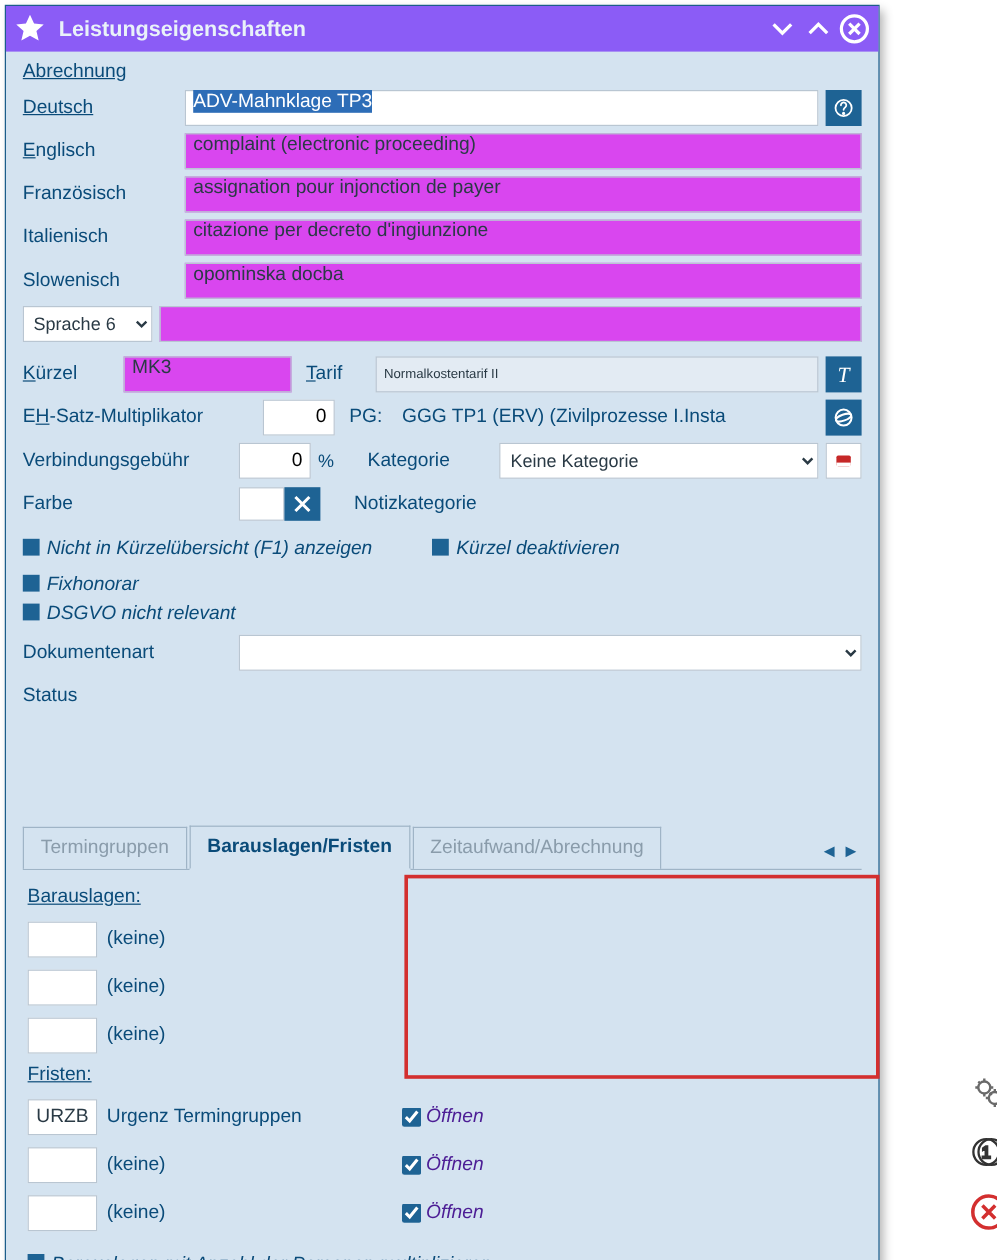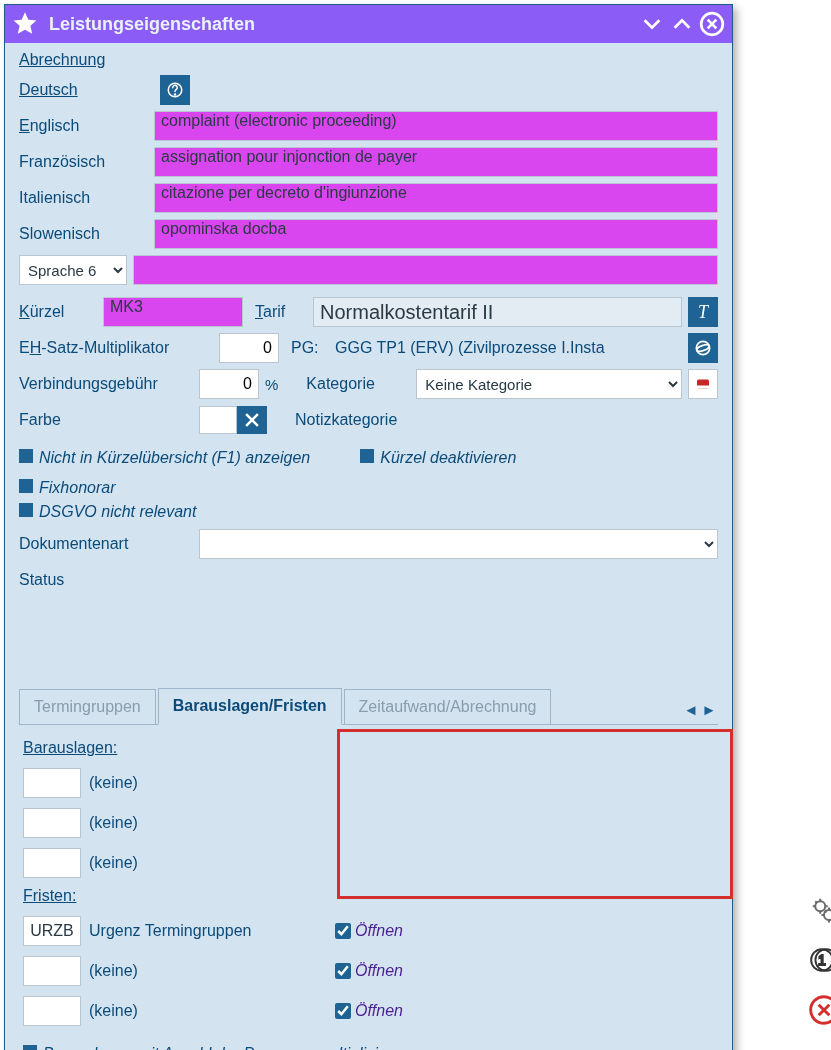"ADV-Mahnklage TP3" div.txt { html: none -> <div><span>ADV-Mahnklage TP3</span></div> }
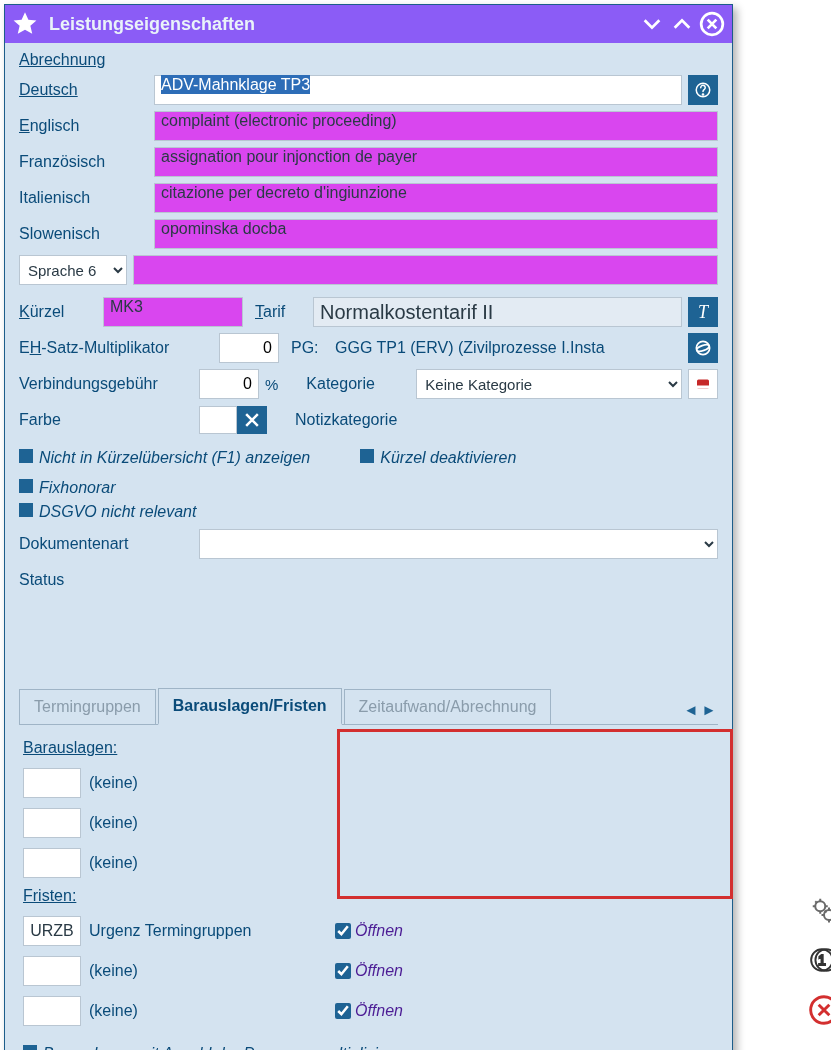"Normalkostentarif II" .tarif-field { font-size: 20px -> 11px }
